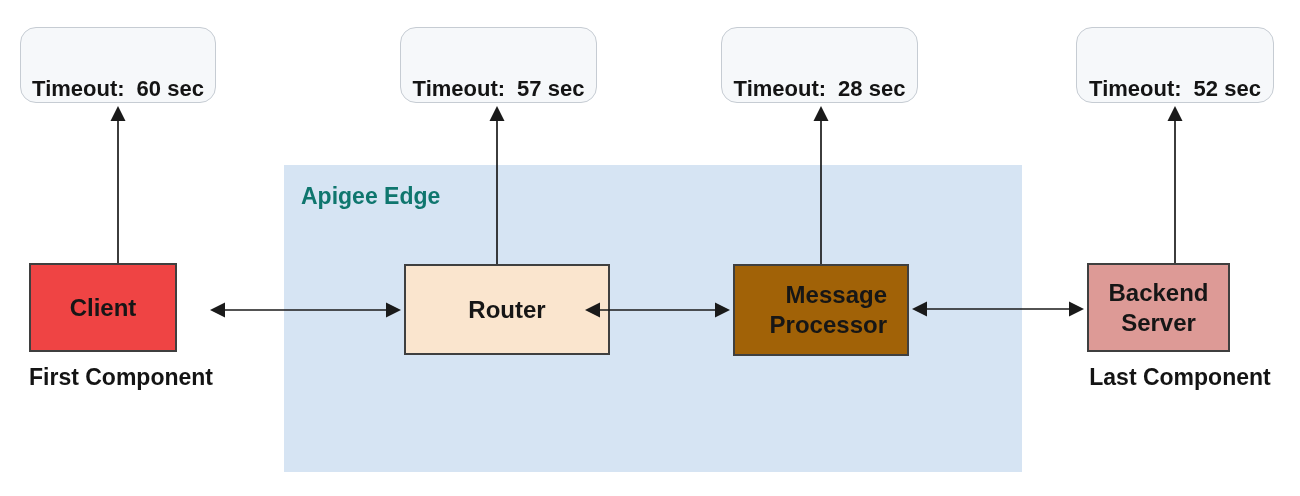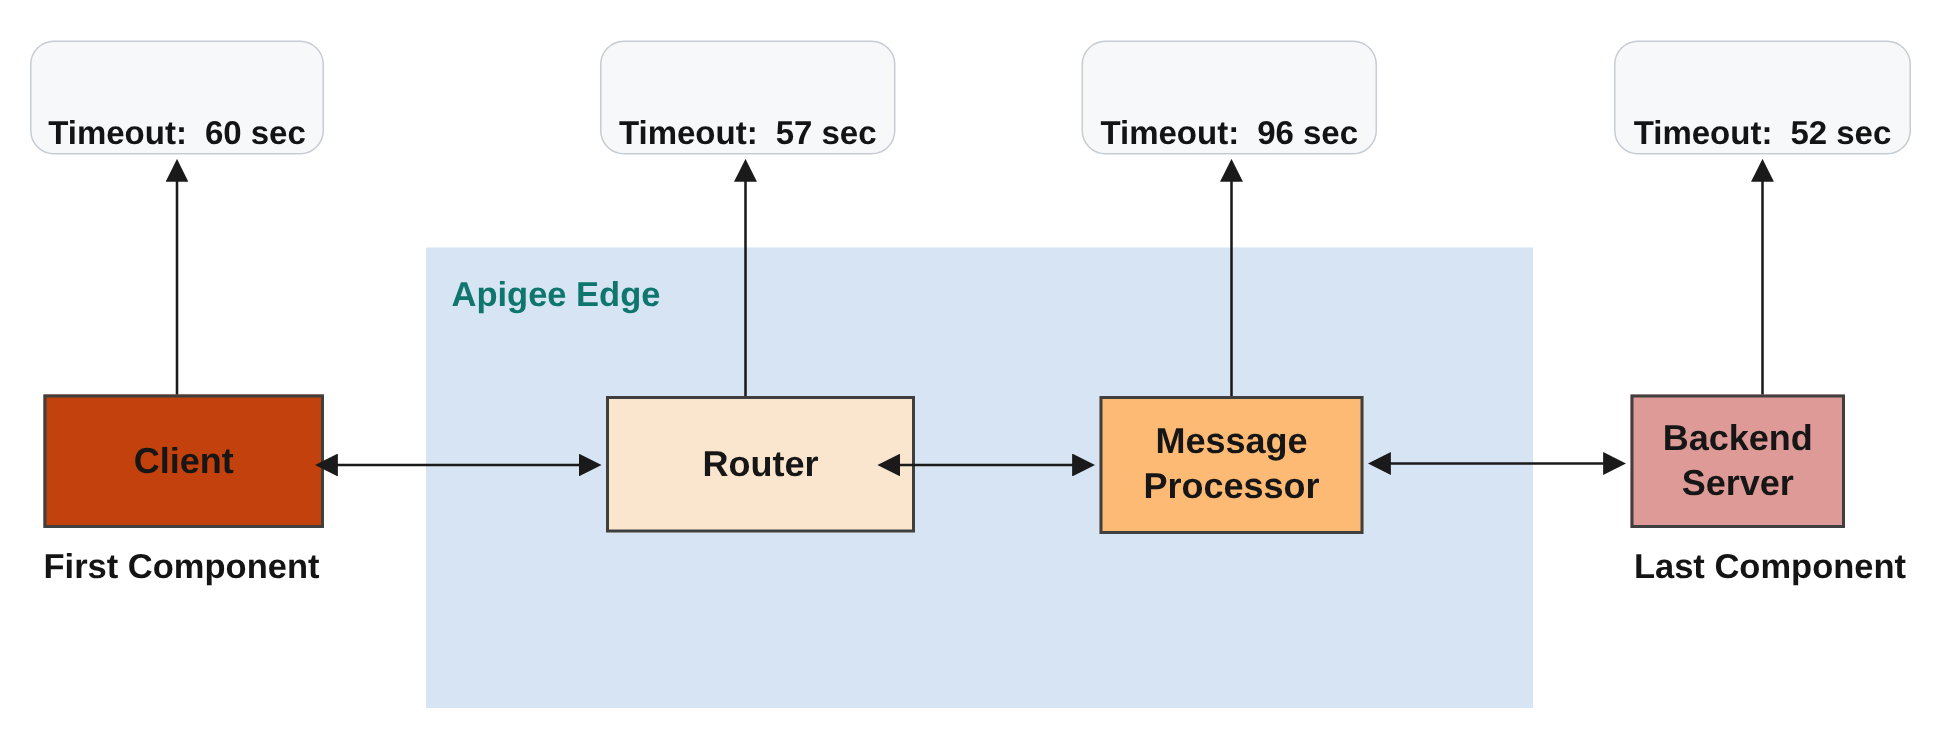"96 sec" span { text: 96 -> 28 }
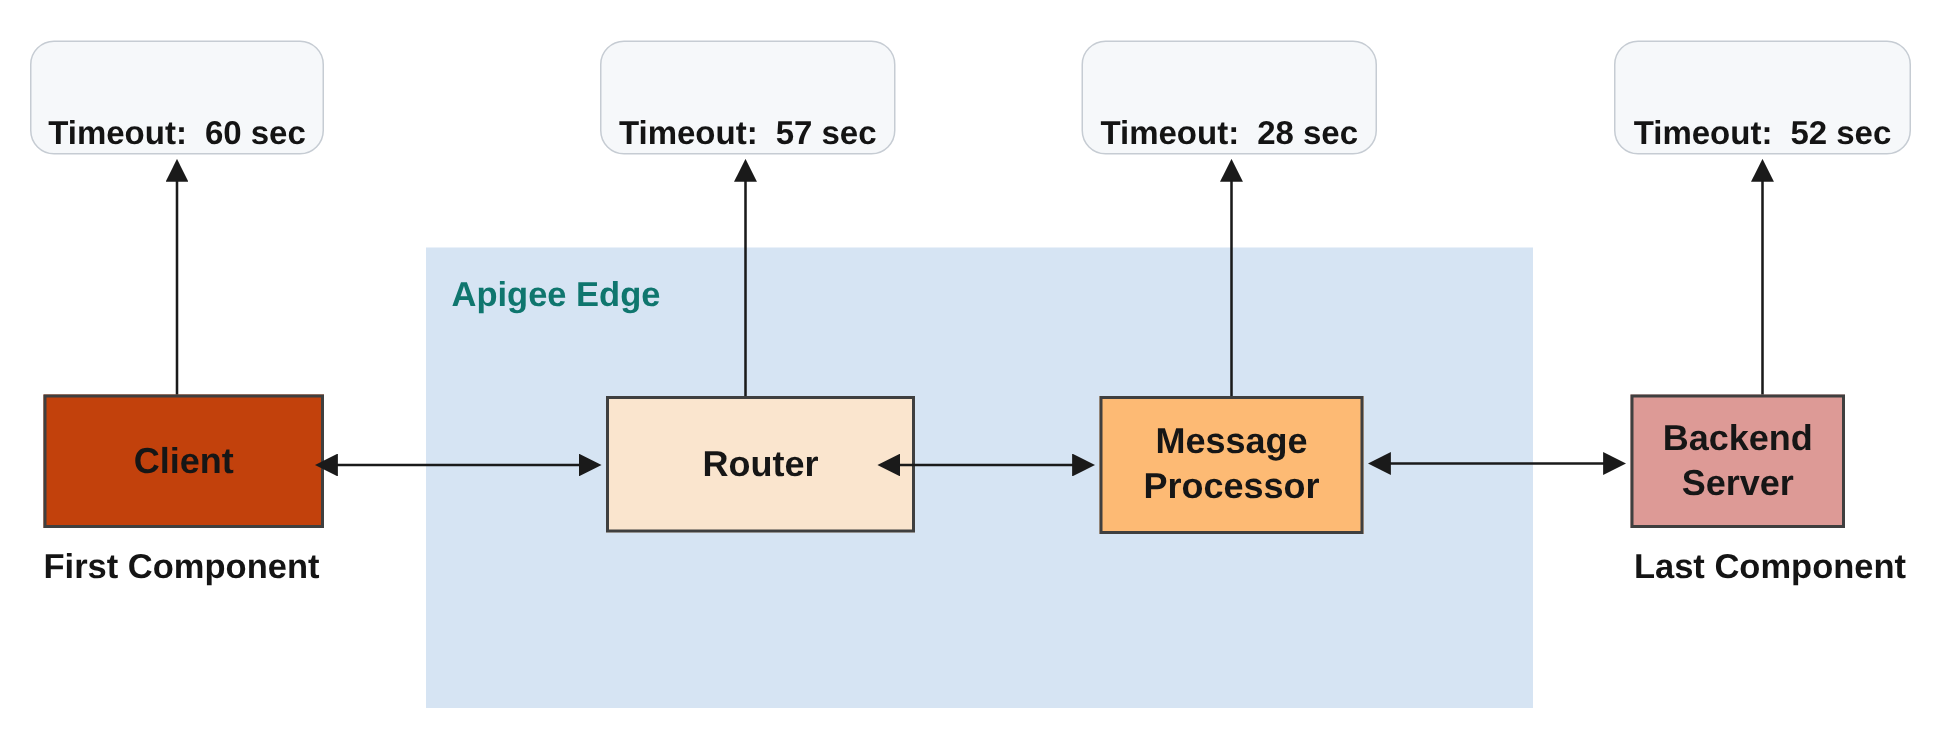"Client" .client { background: #c2410c -> #ef4444; width: 187px -> 148px }
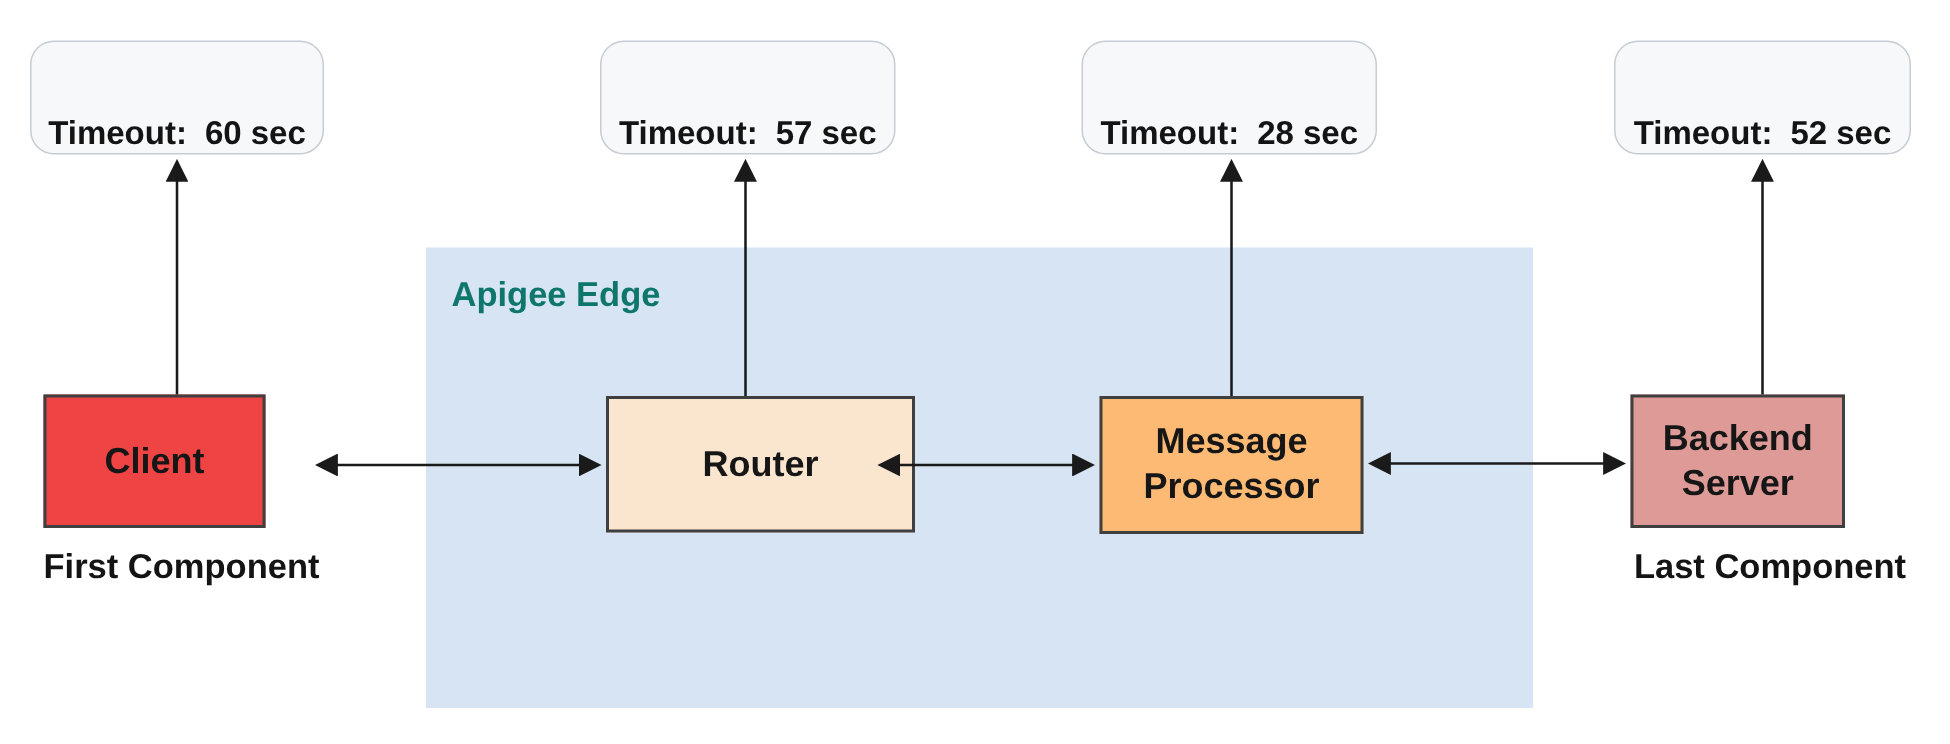"Message Processor" .mproc { background: #fdba74 -> #a16207; text-align: none -> right }
